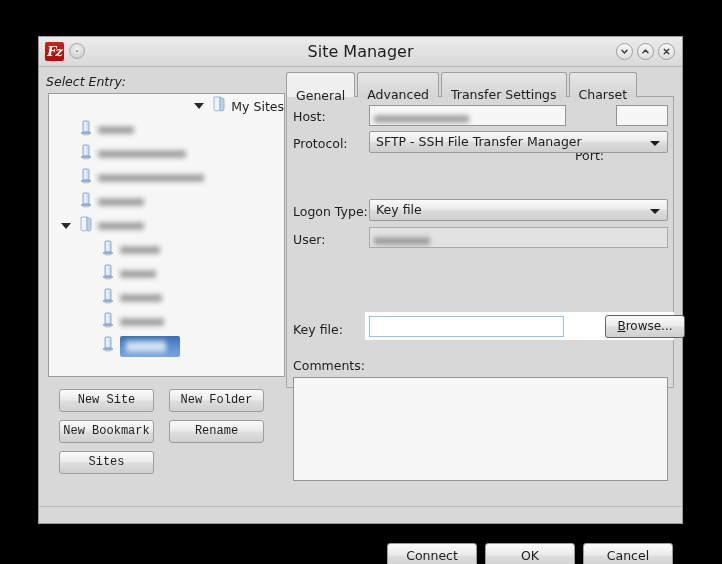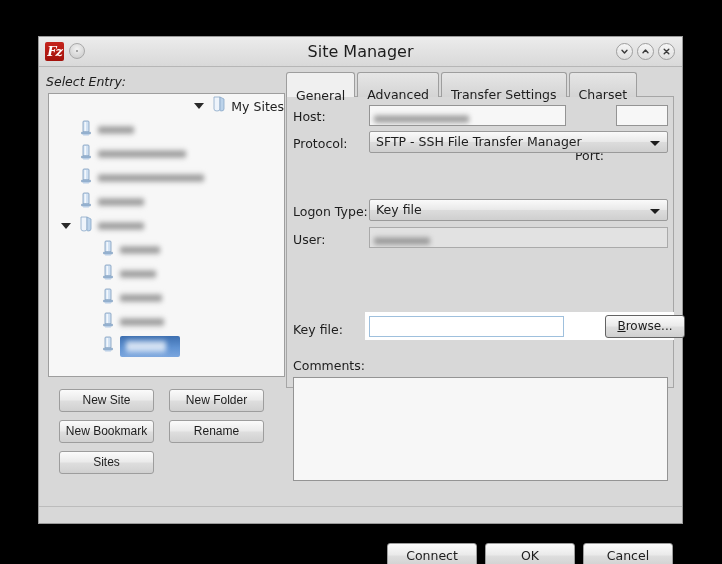"New Site" .btn { font-family: Liberation Sans, sans-serif -> Liberation Mono, monospace }
